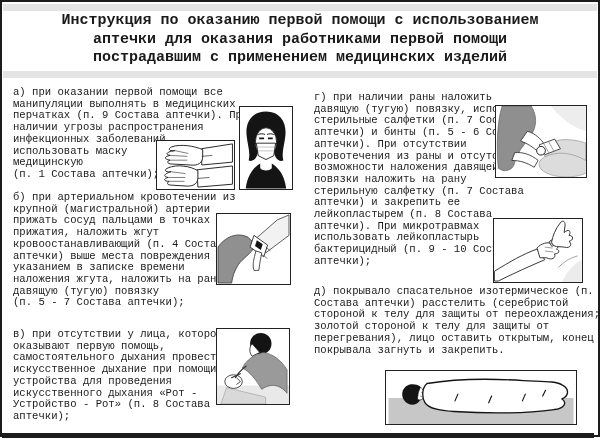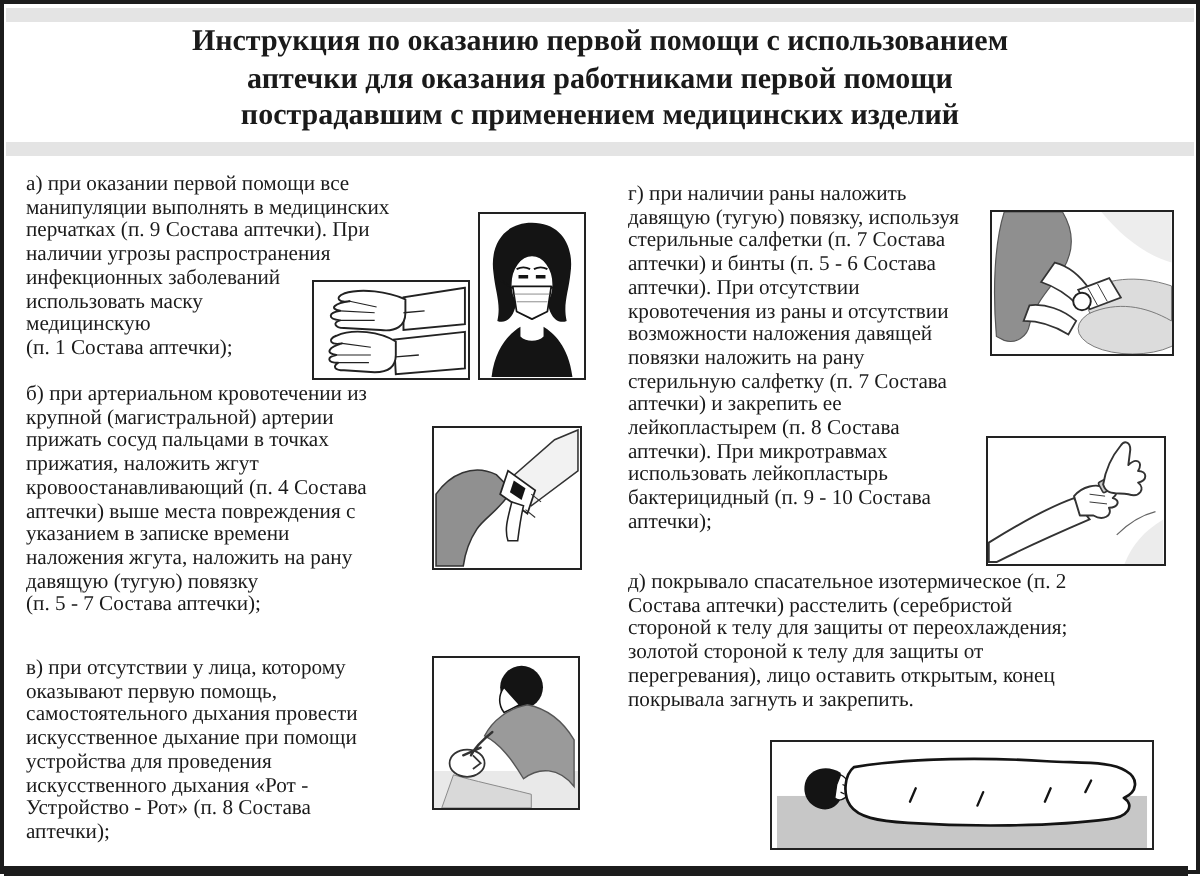"Инструкция по оказанию первой помощи" .page { font-family: Liberation Serif, serif -> Liberation Mono, monospace }
